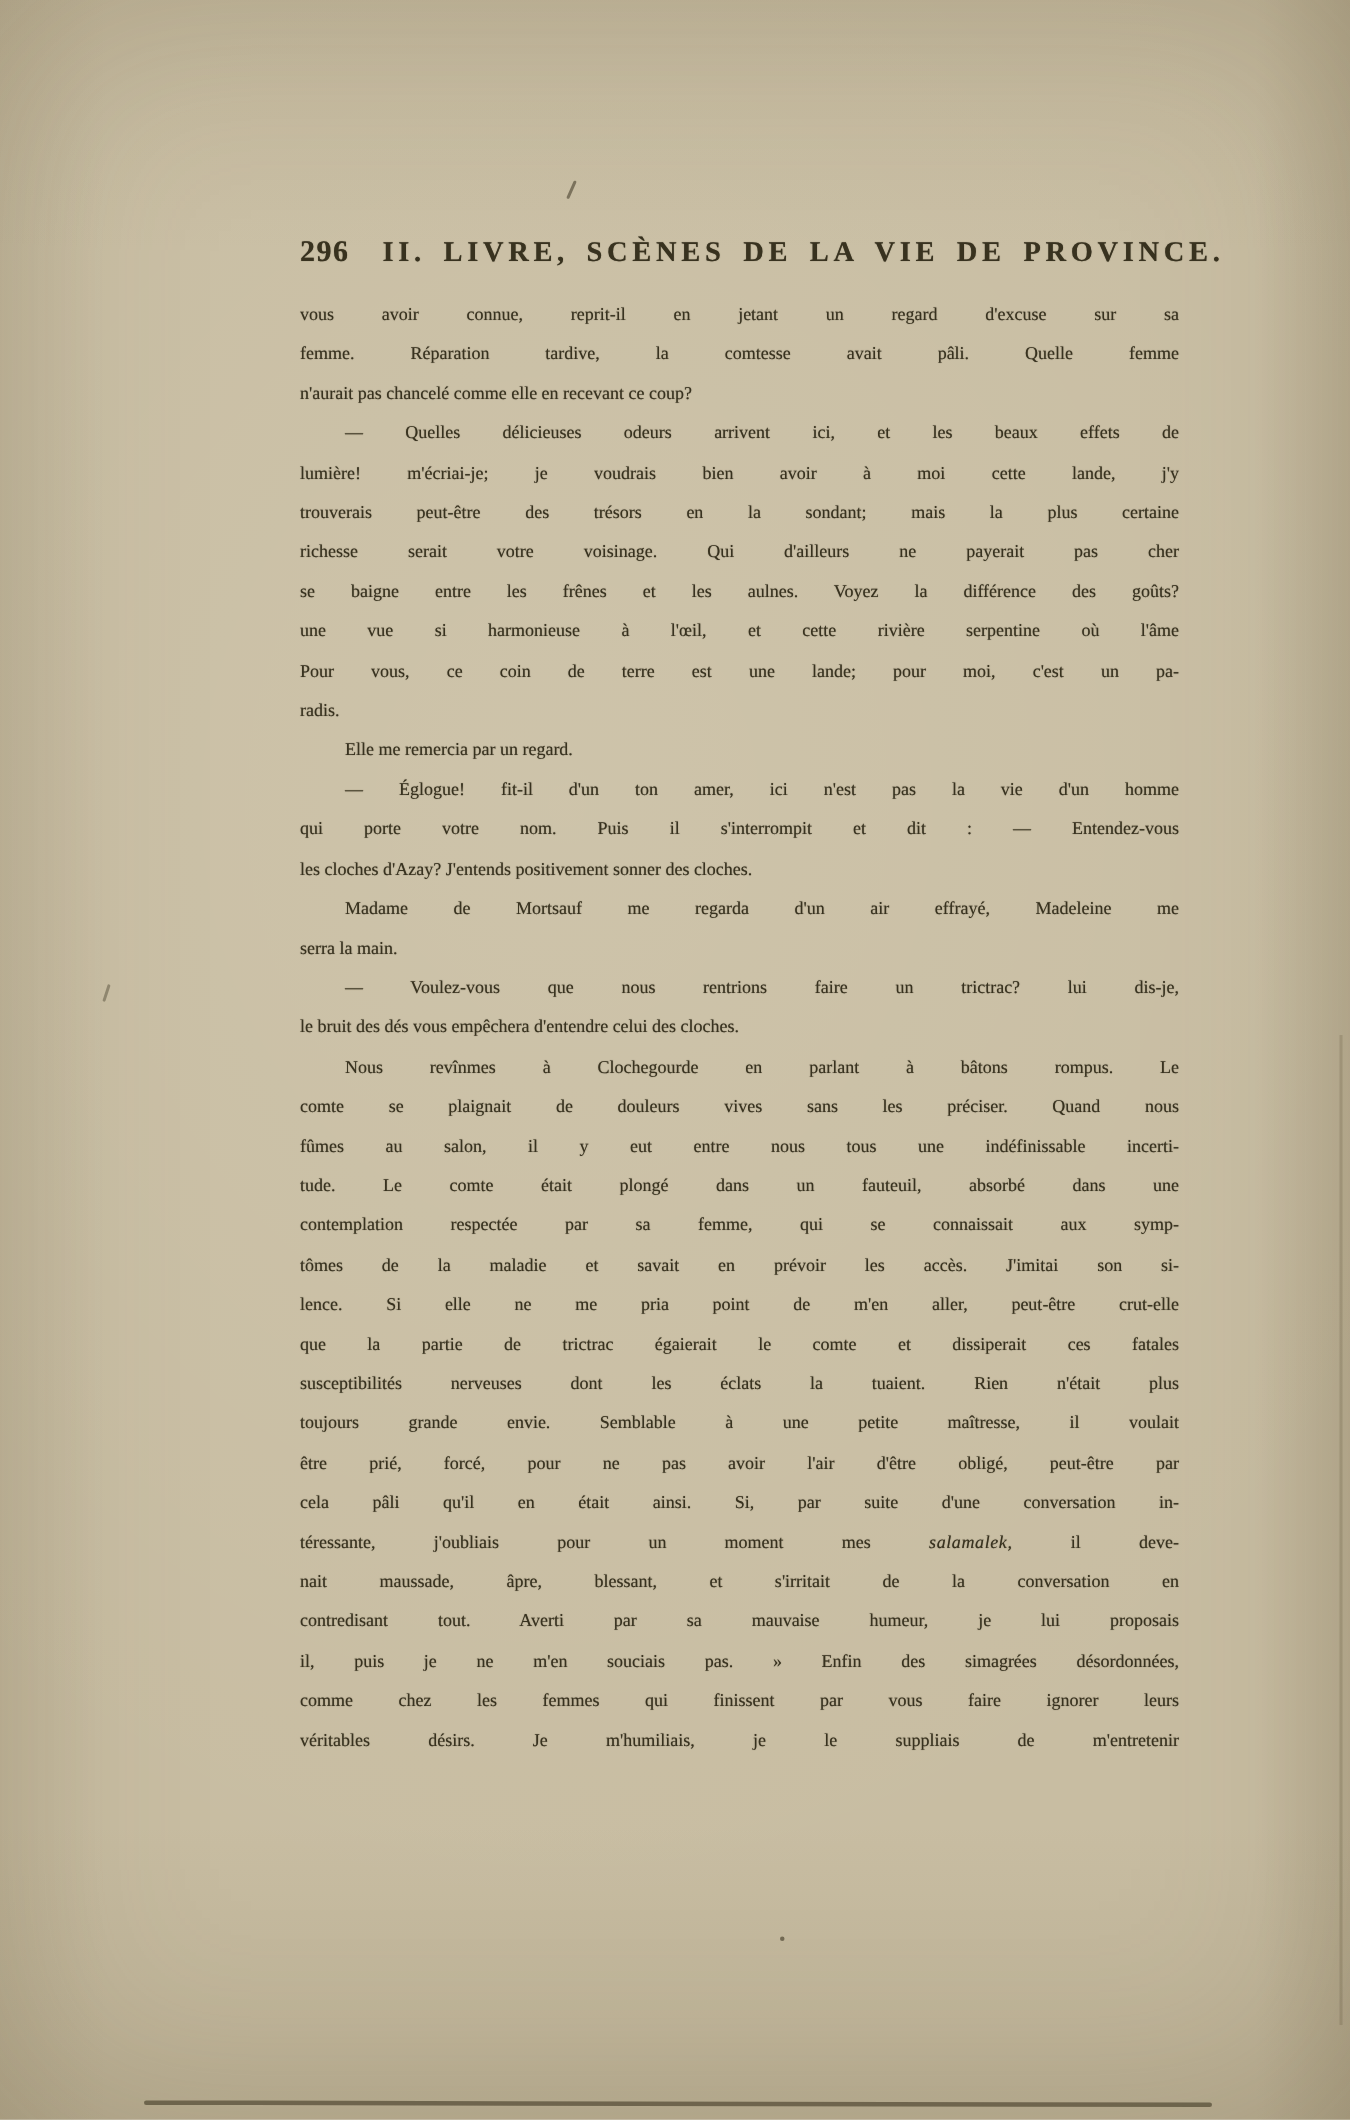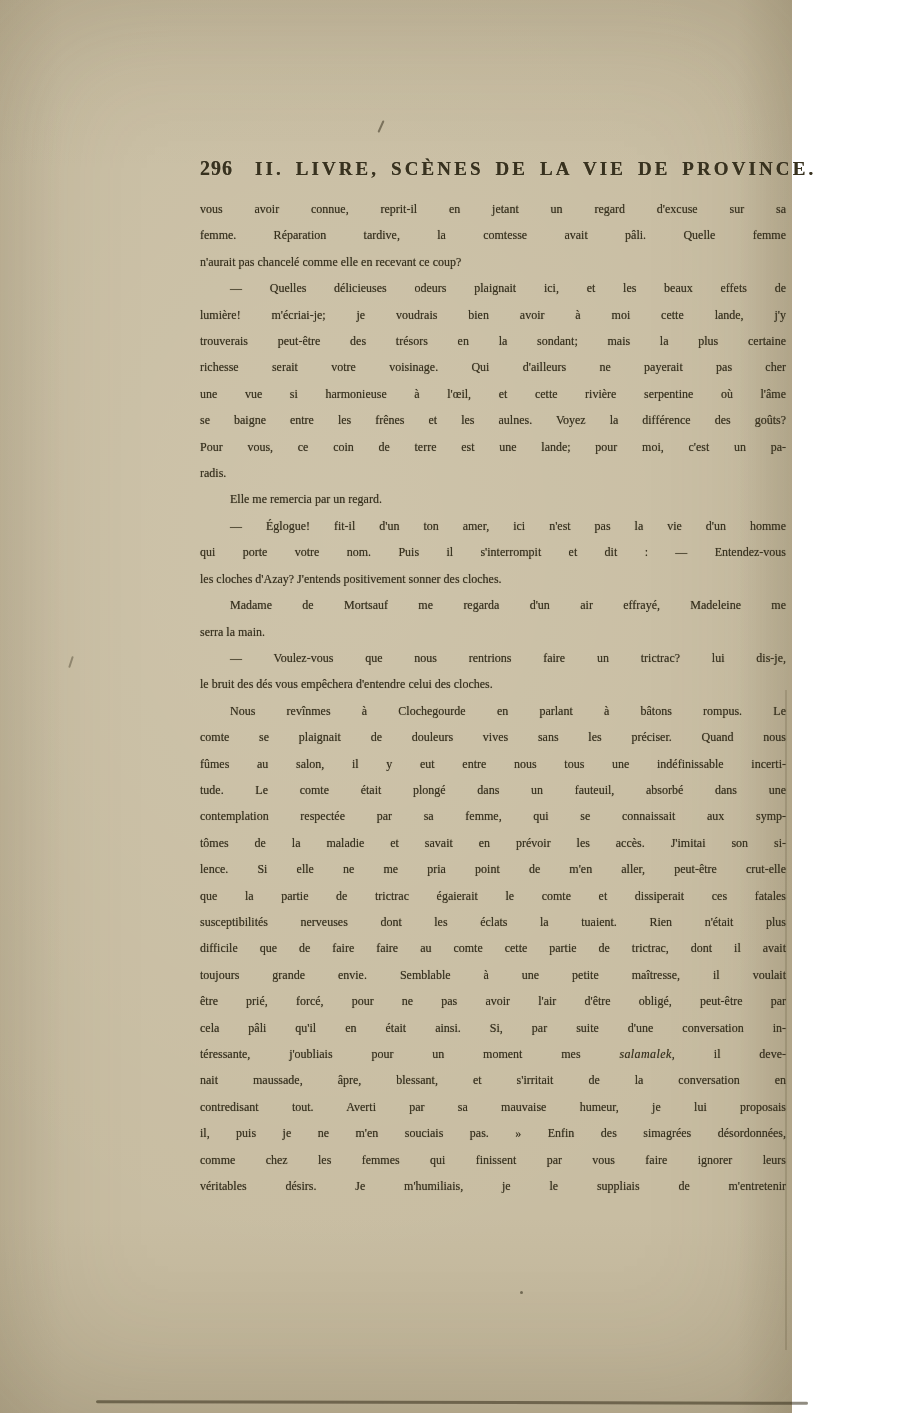"296" .scan-page { width: 792px -> 900px }
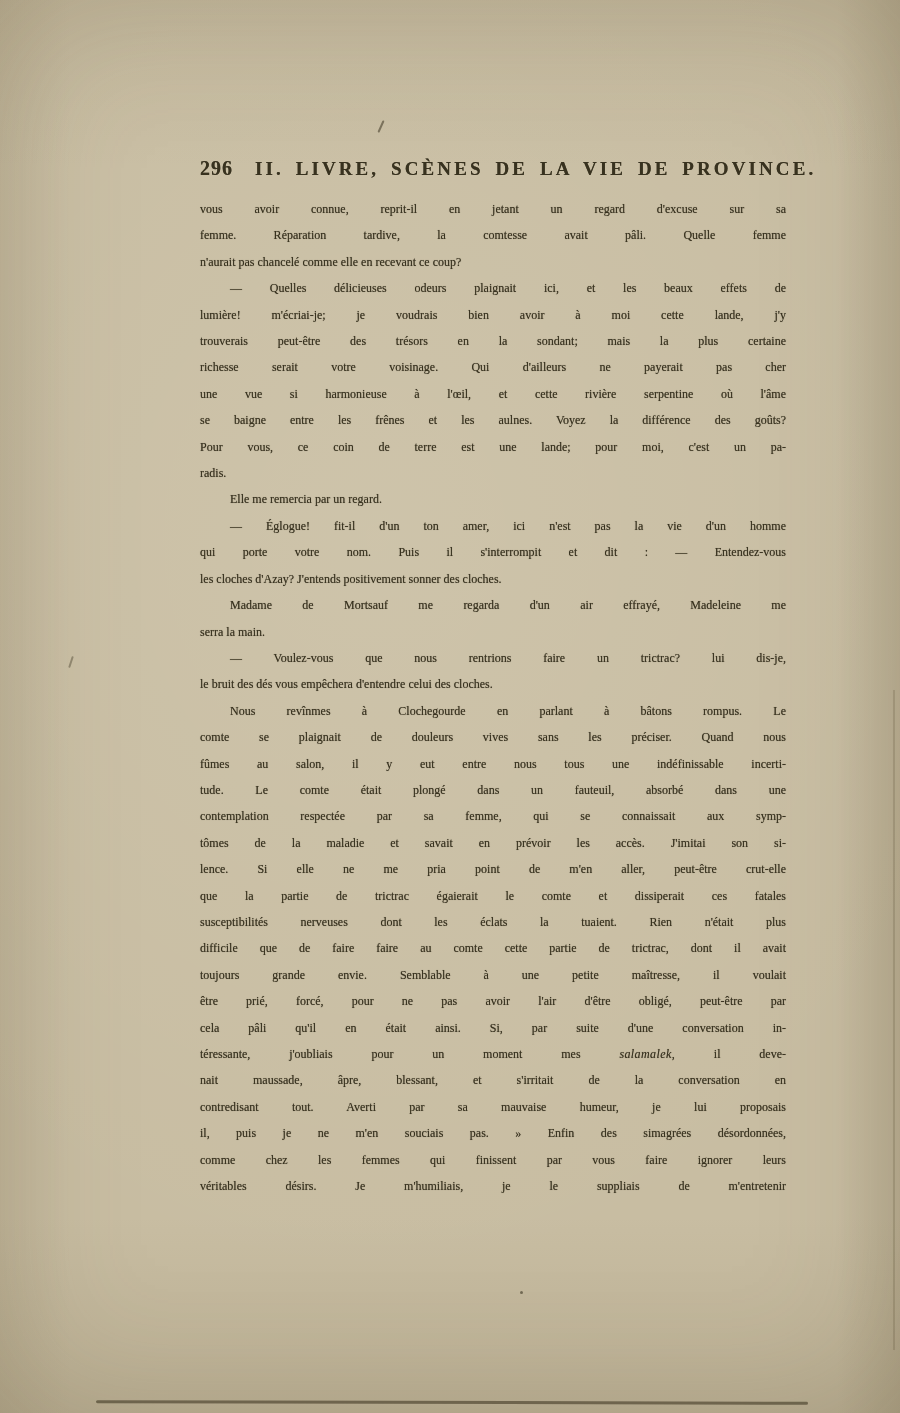"— Quelles délicieuses odeurs plaignait" div.line { text: plaignait -> arrivent }
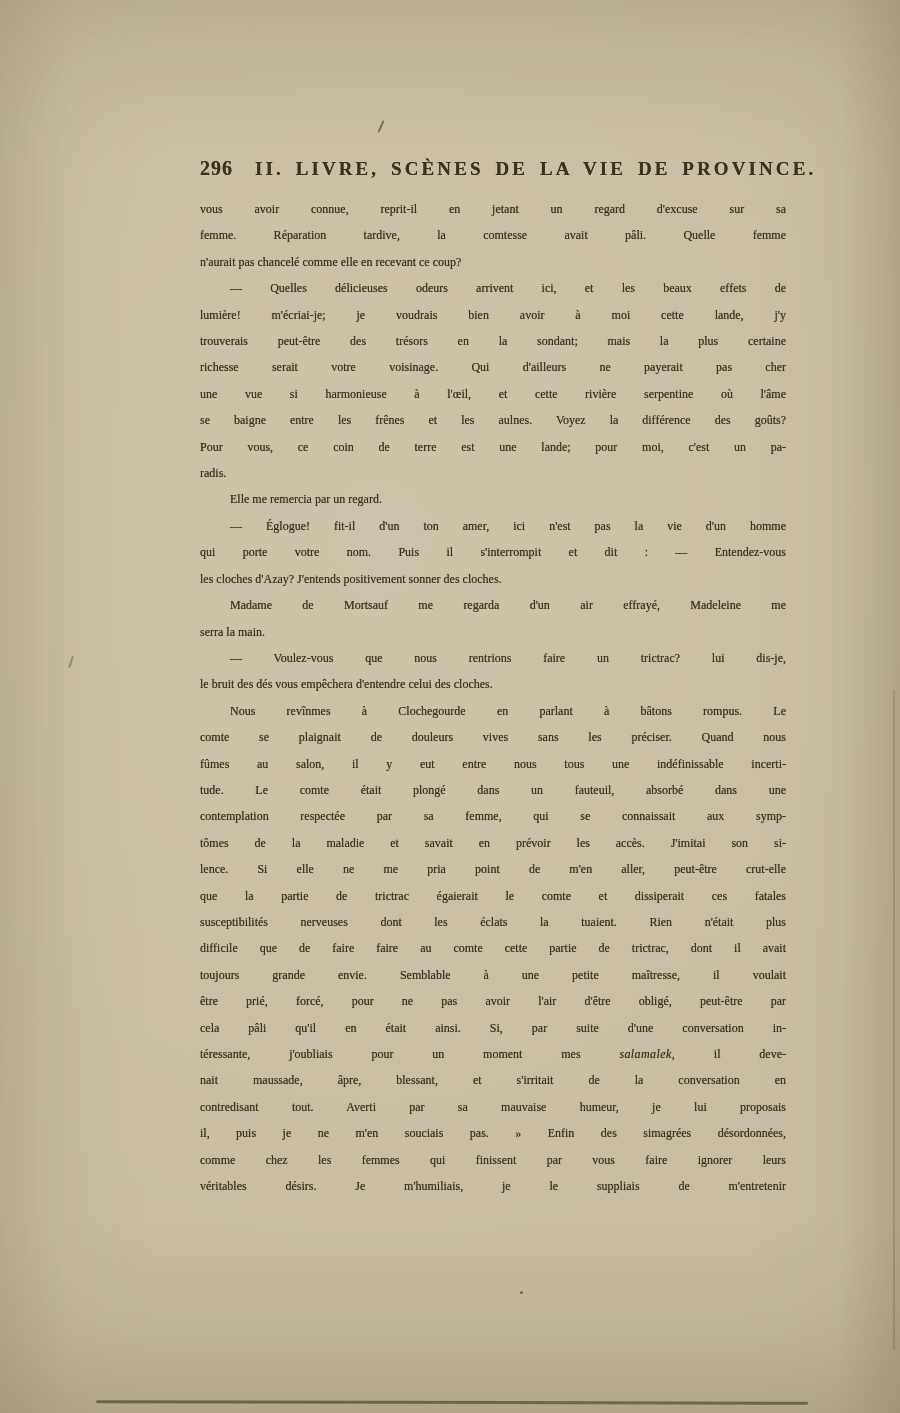"une vue si harmonieuse à" div.line { order: before "se baigne entre les frênes" -> after "se baigne entre les frênes" }
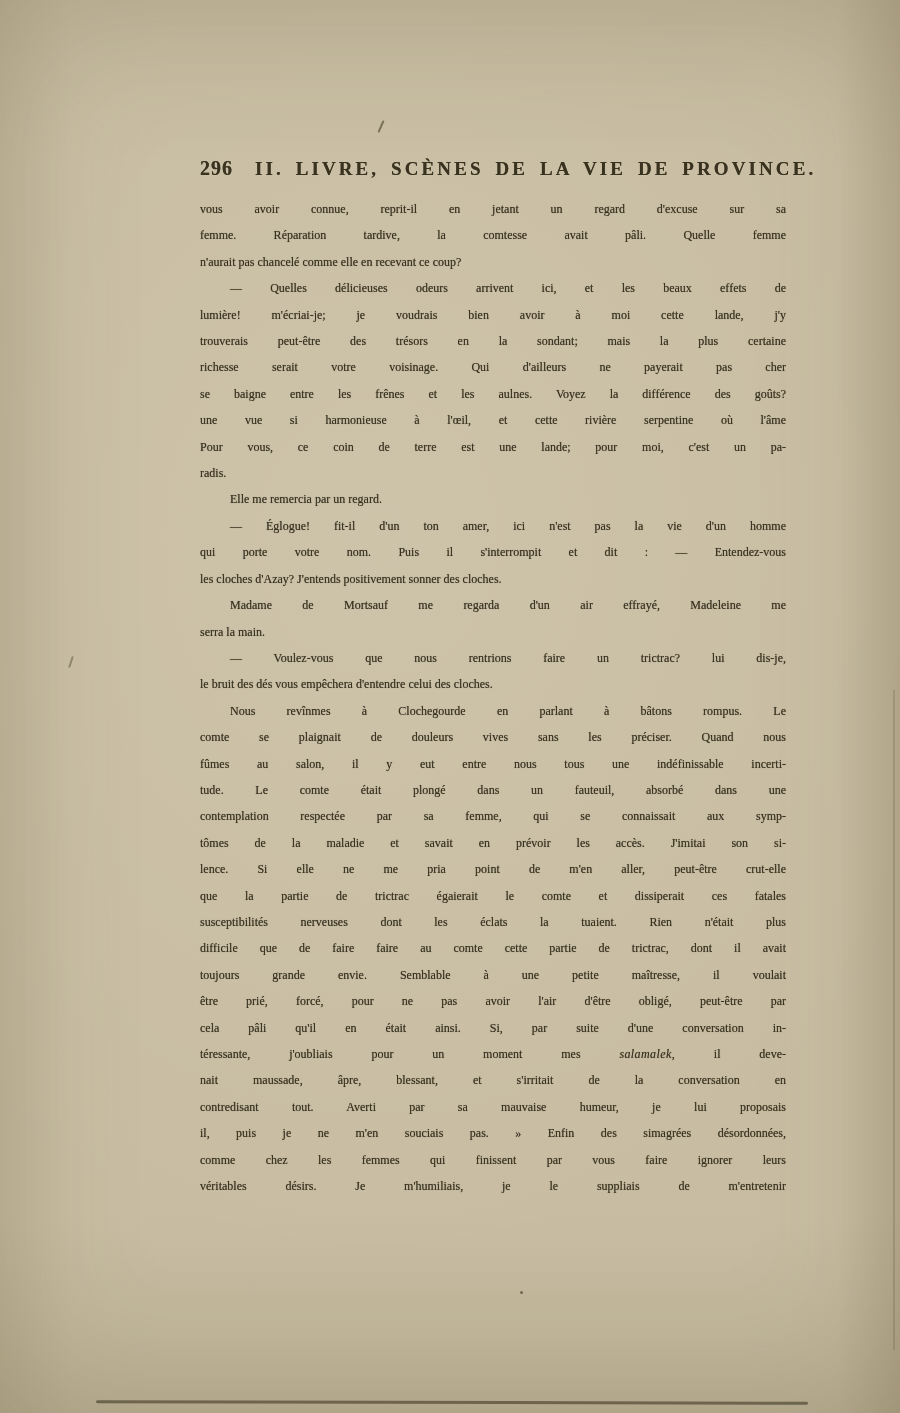"difficile que de faire faire" div.line { html: <div>difficile que de faire faire au comte cette partie de trictrac, dont il avait</div> -> none }
